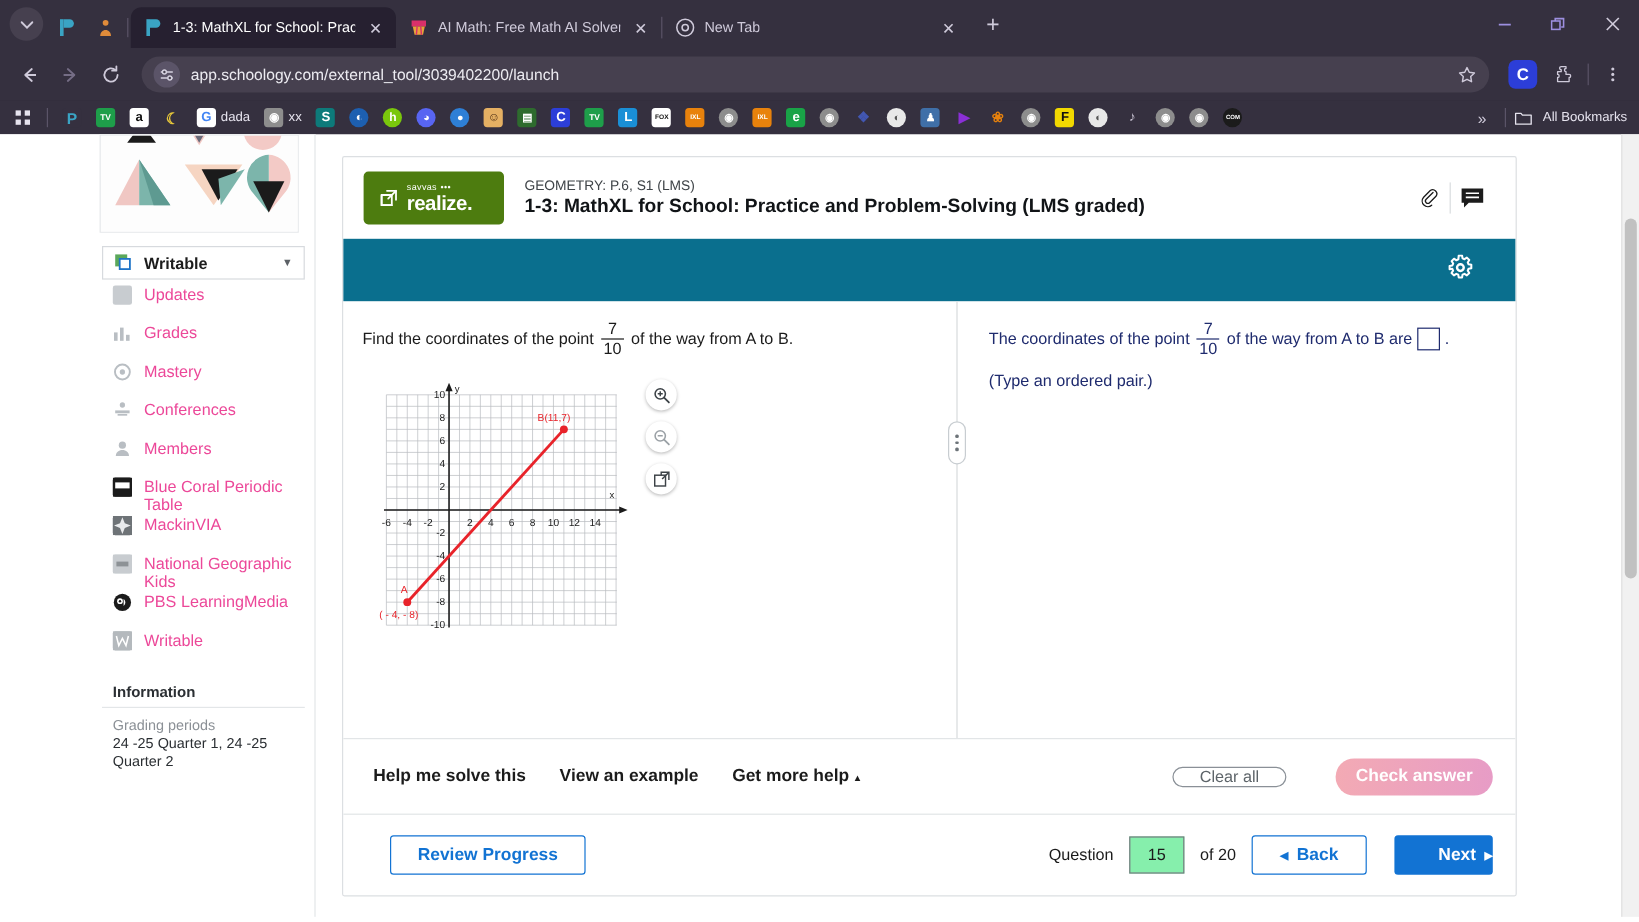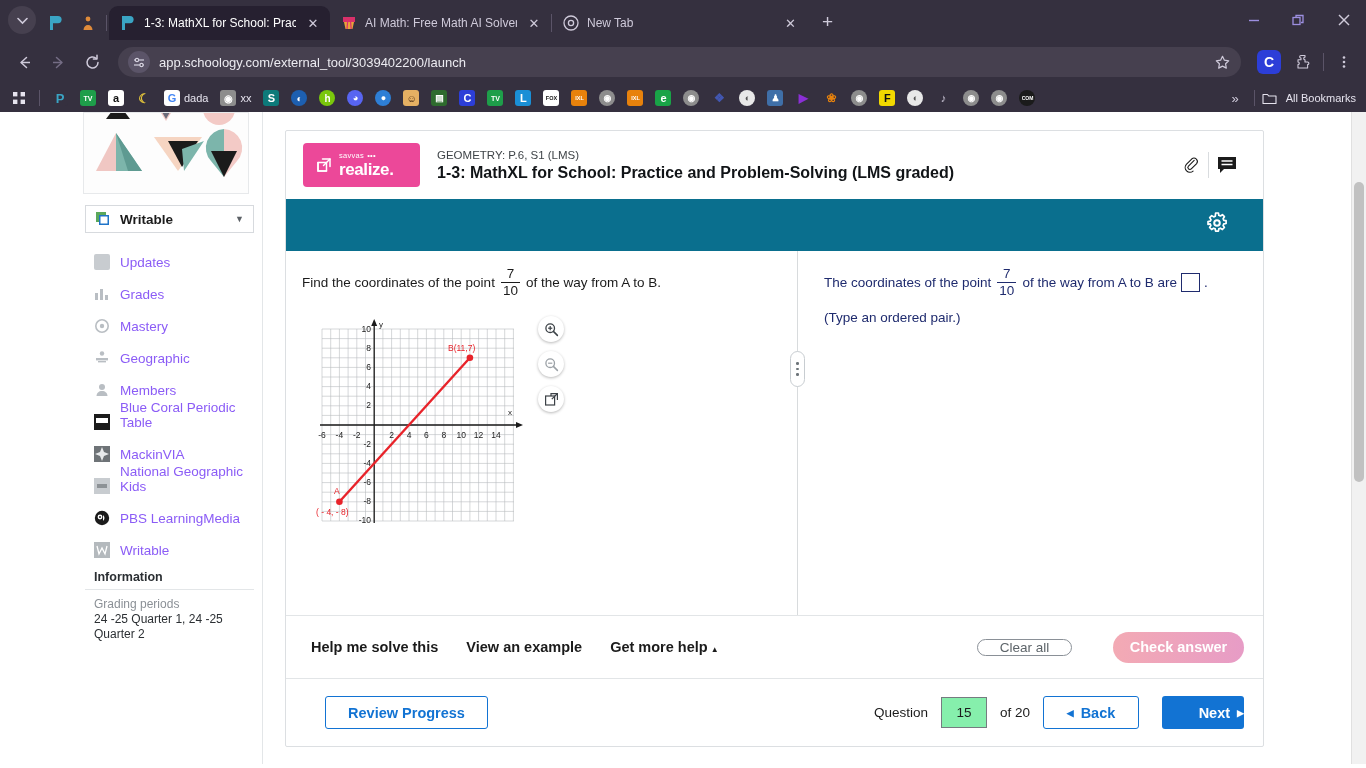"savvas" #realize-logo { background: #ec4899 -> #4d7c0f }
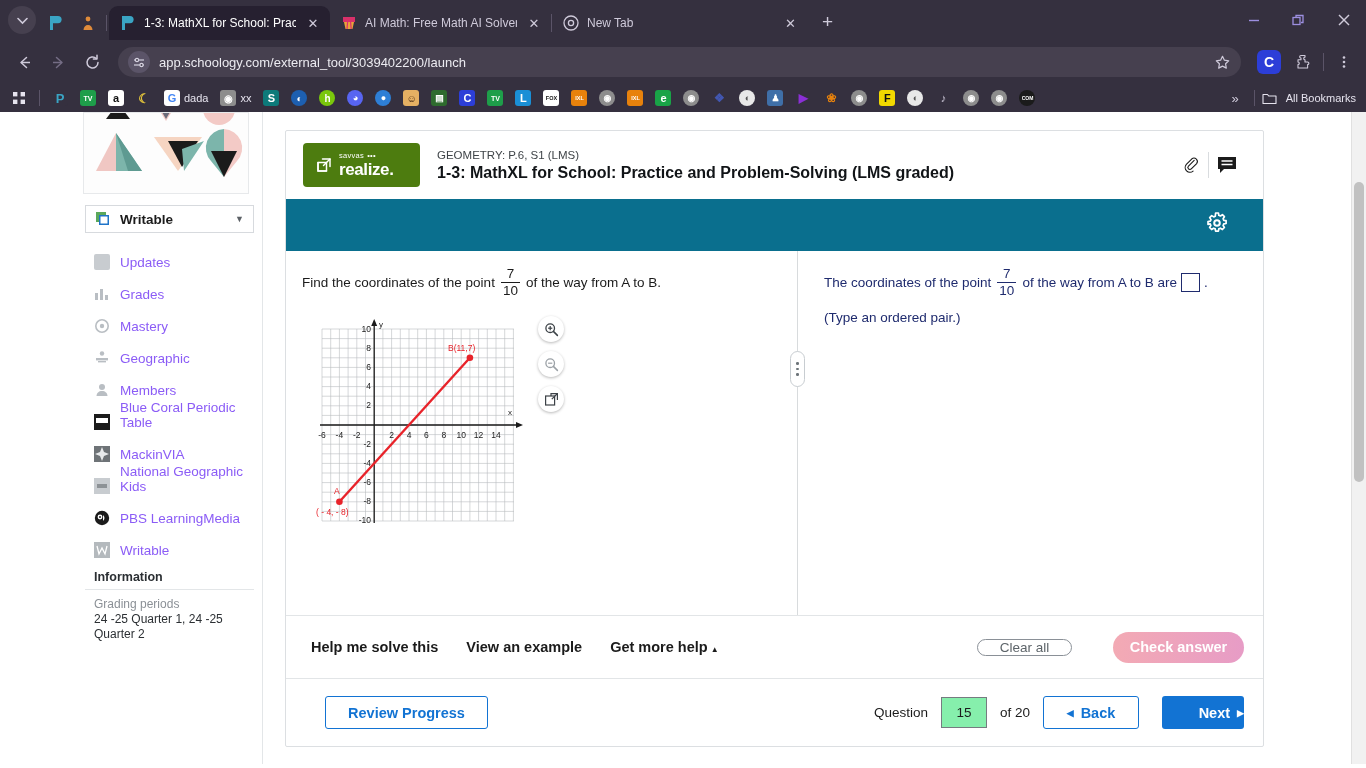"Updates" .nav-item { align-items: flex-end -> flex-start; color: #8b5cf6 -> #ec4899 }
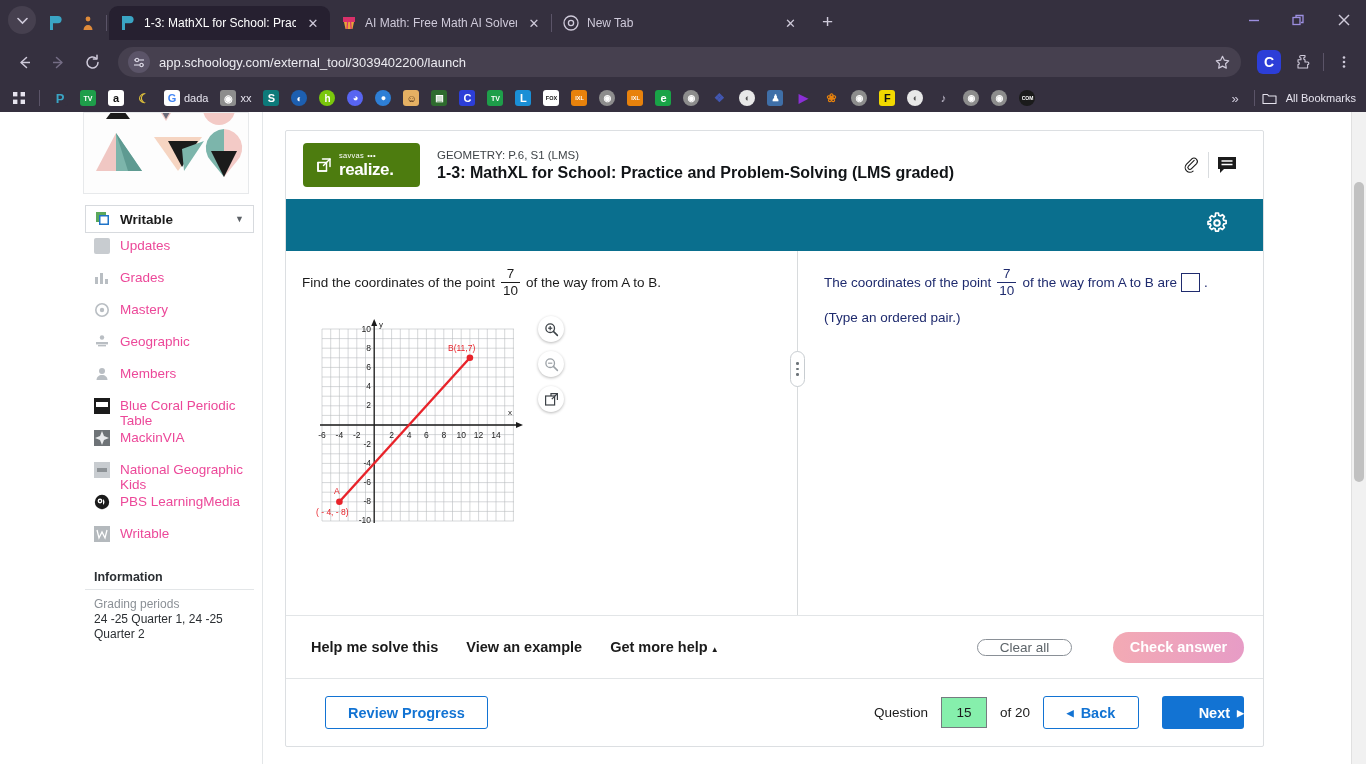"Geographic" span { text: Geographic -> Conferences }
